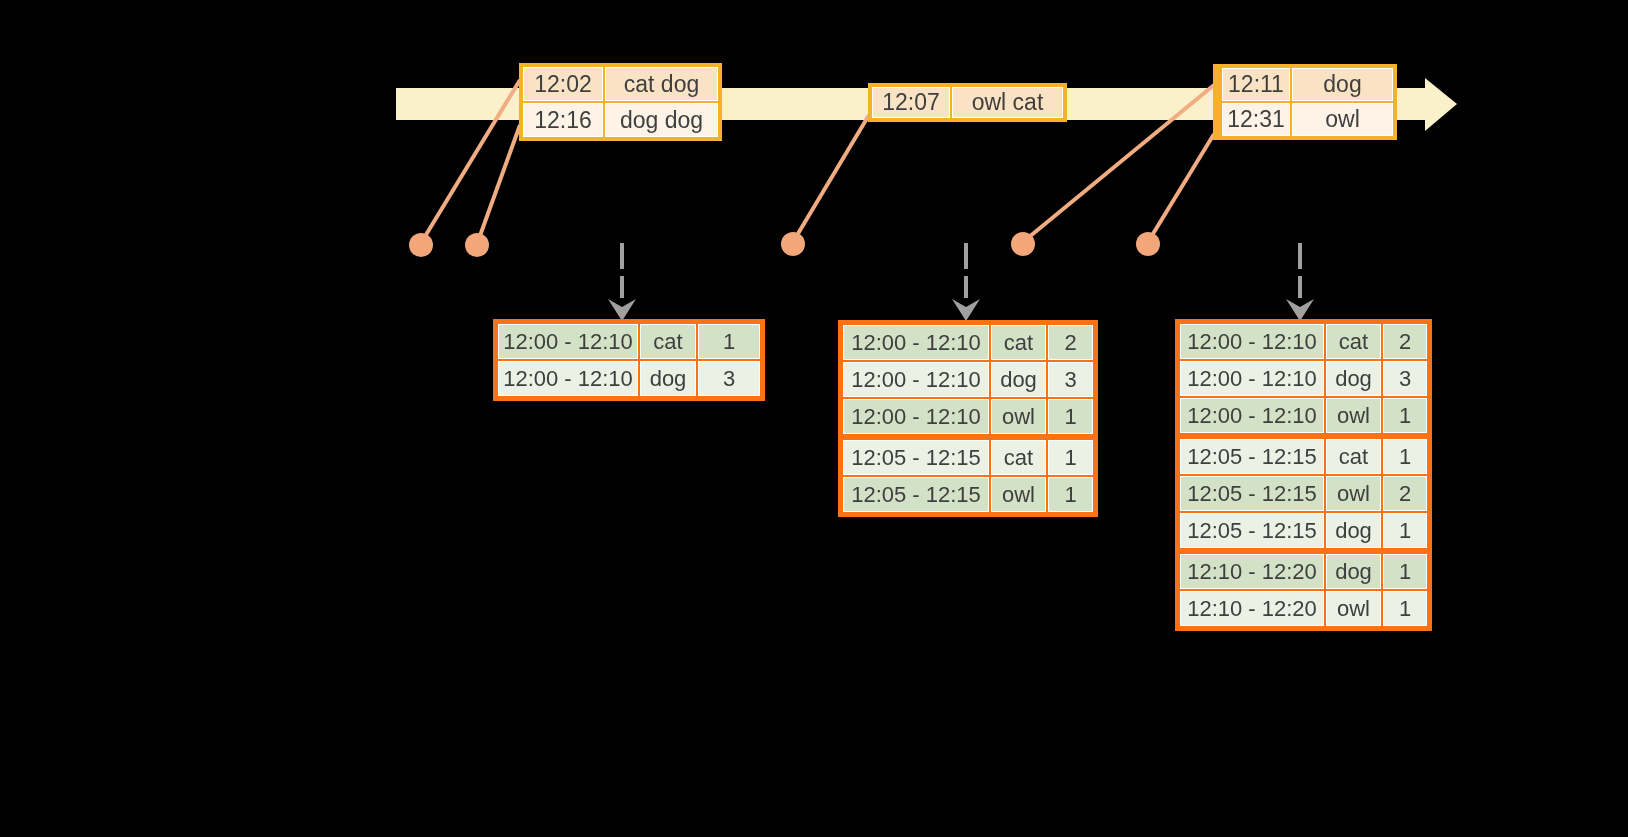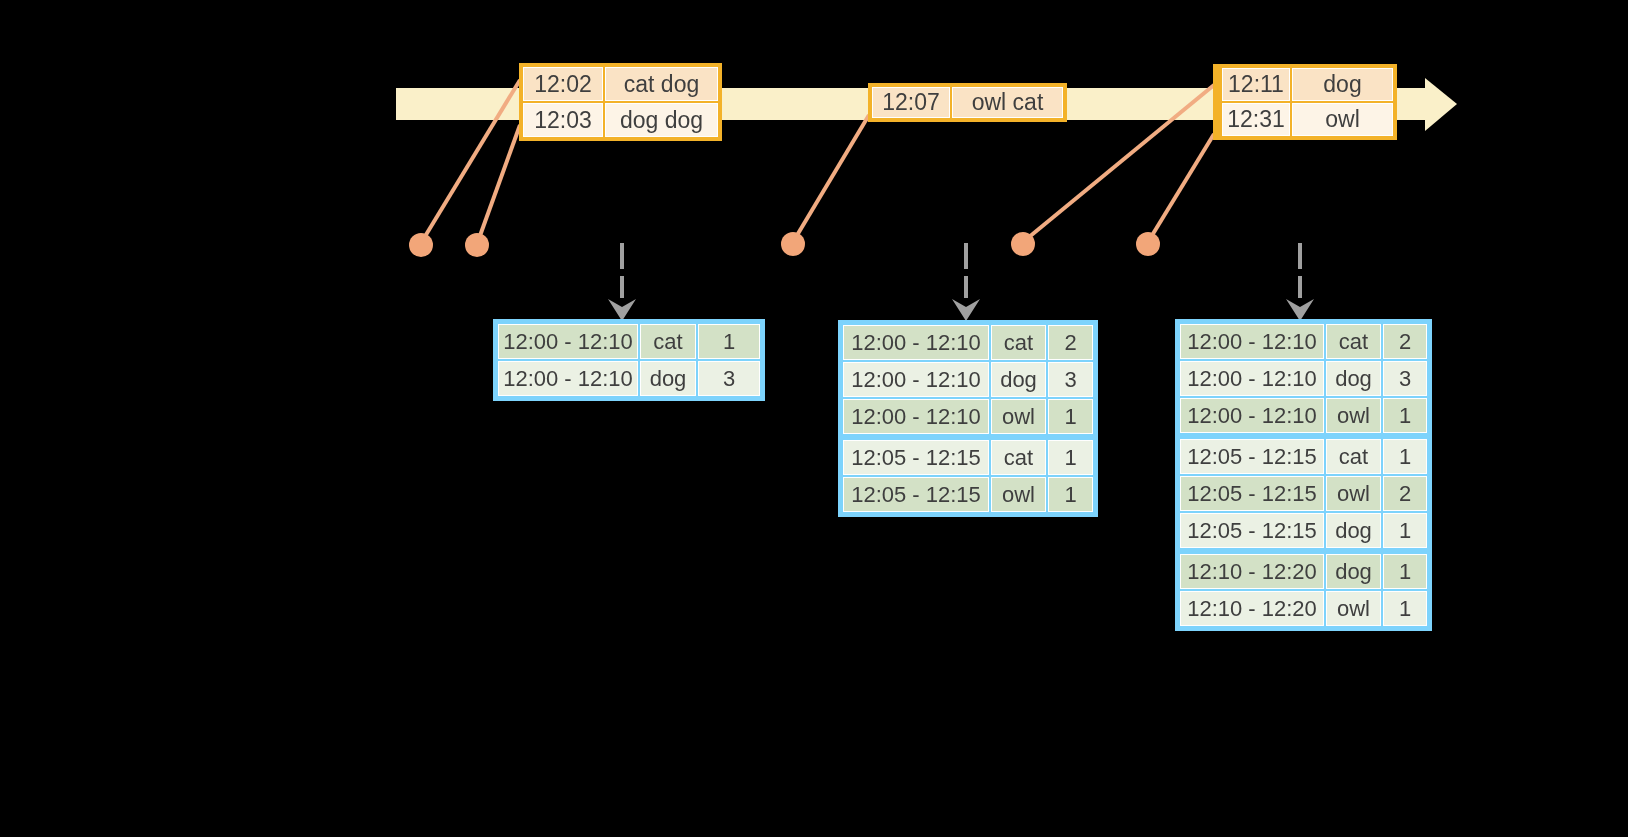"12:03" div.cell { text: 12:03 -> 12:16 }
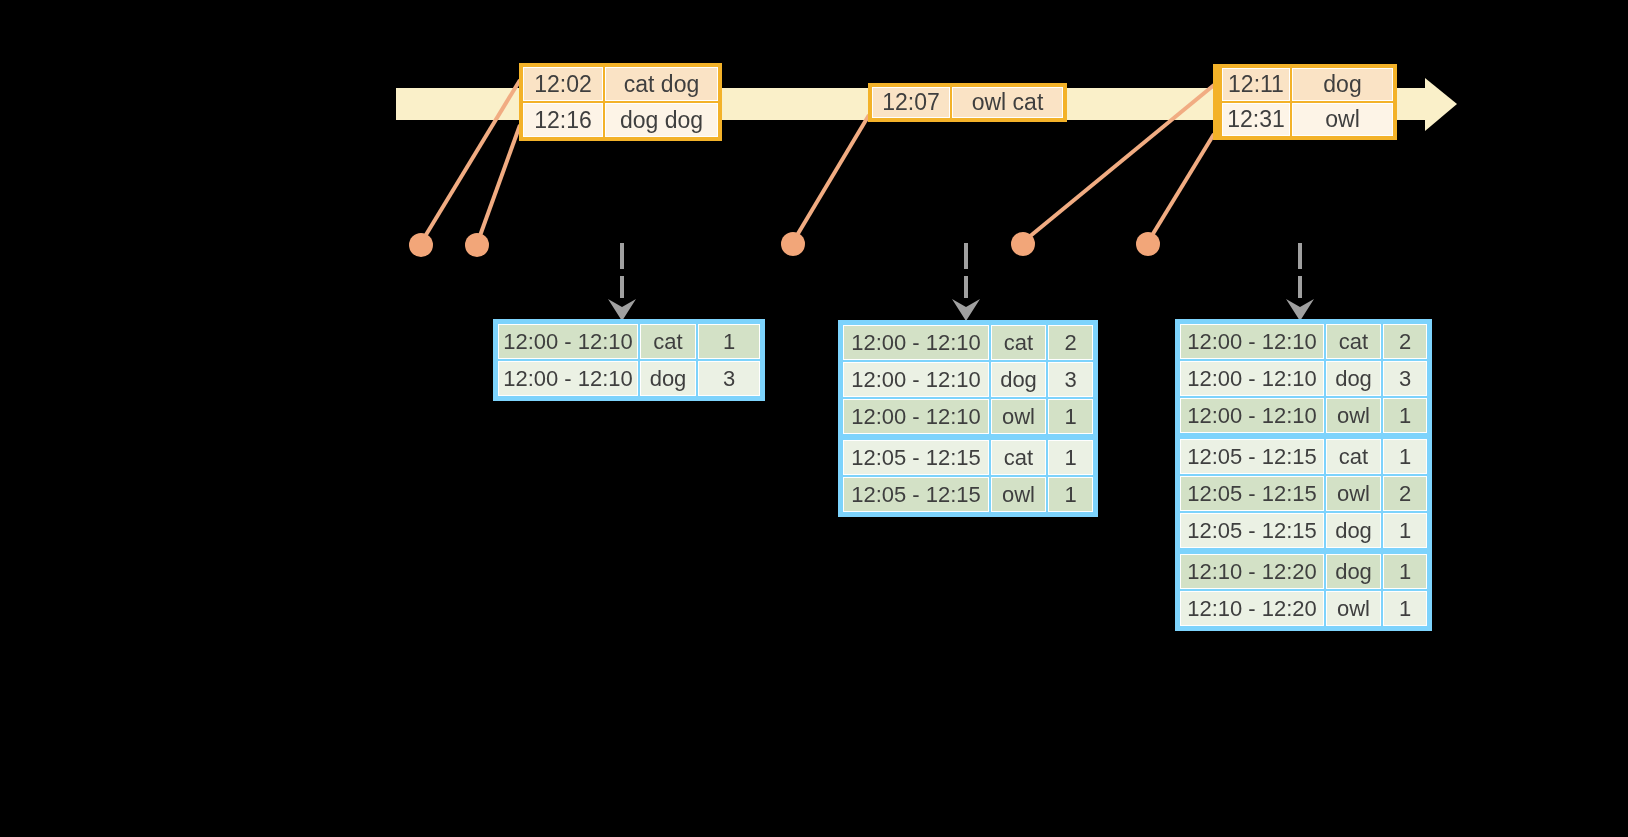"12:00 - 12:10" .rtable { background: #7dd3fc -> #f97316 }
